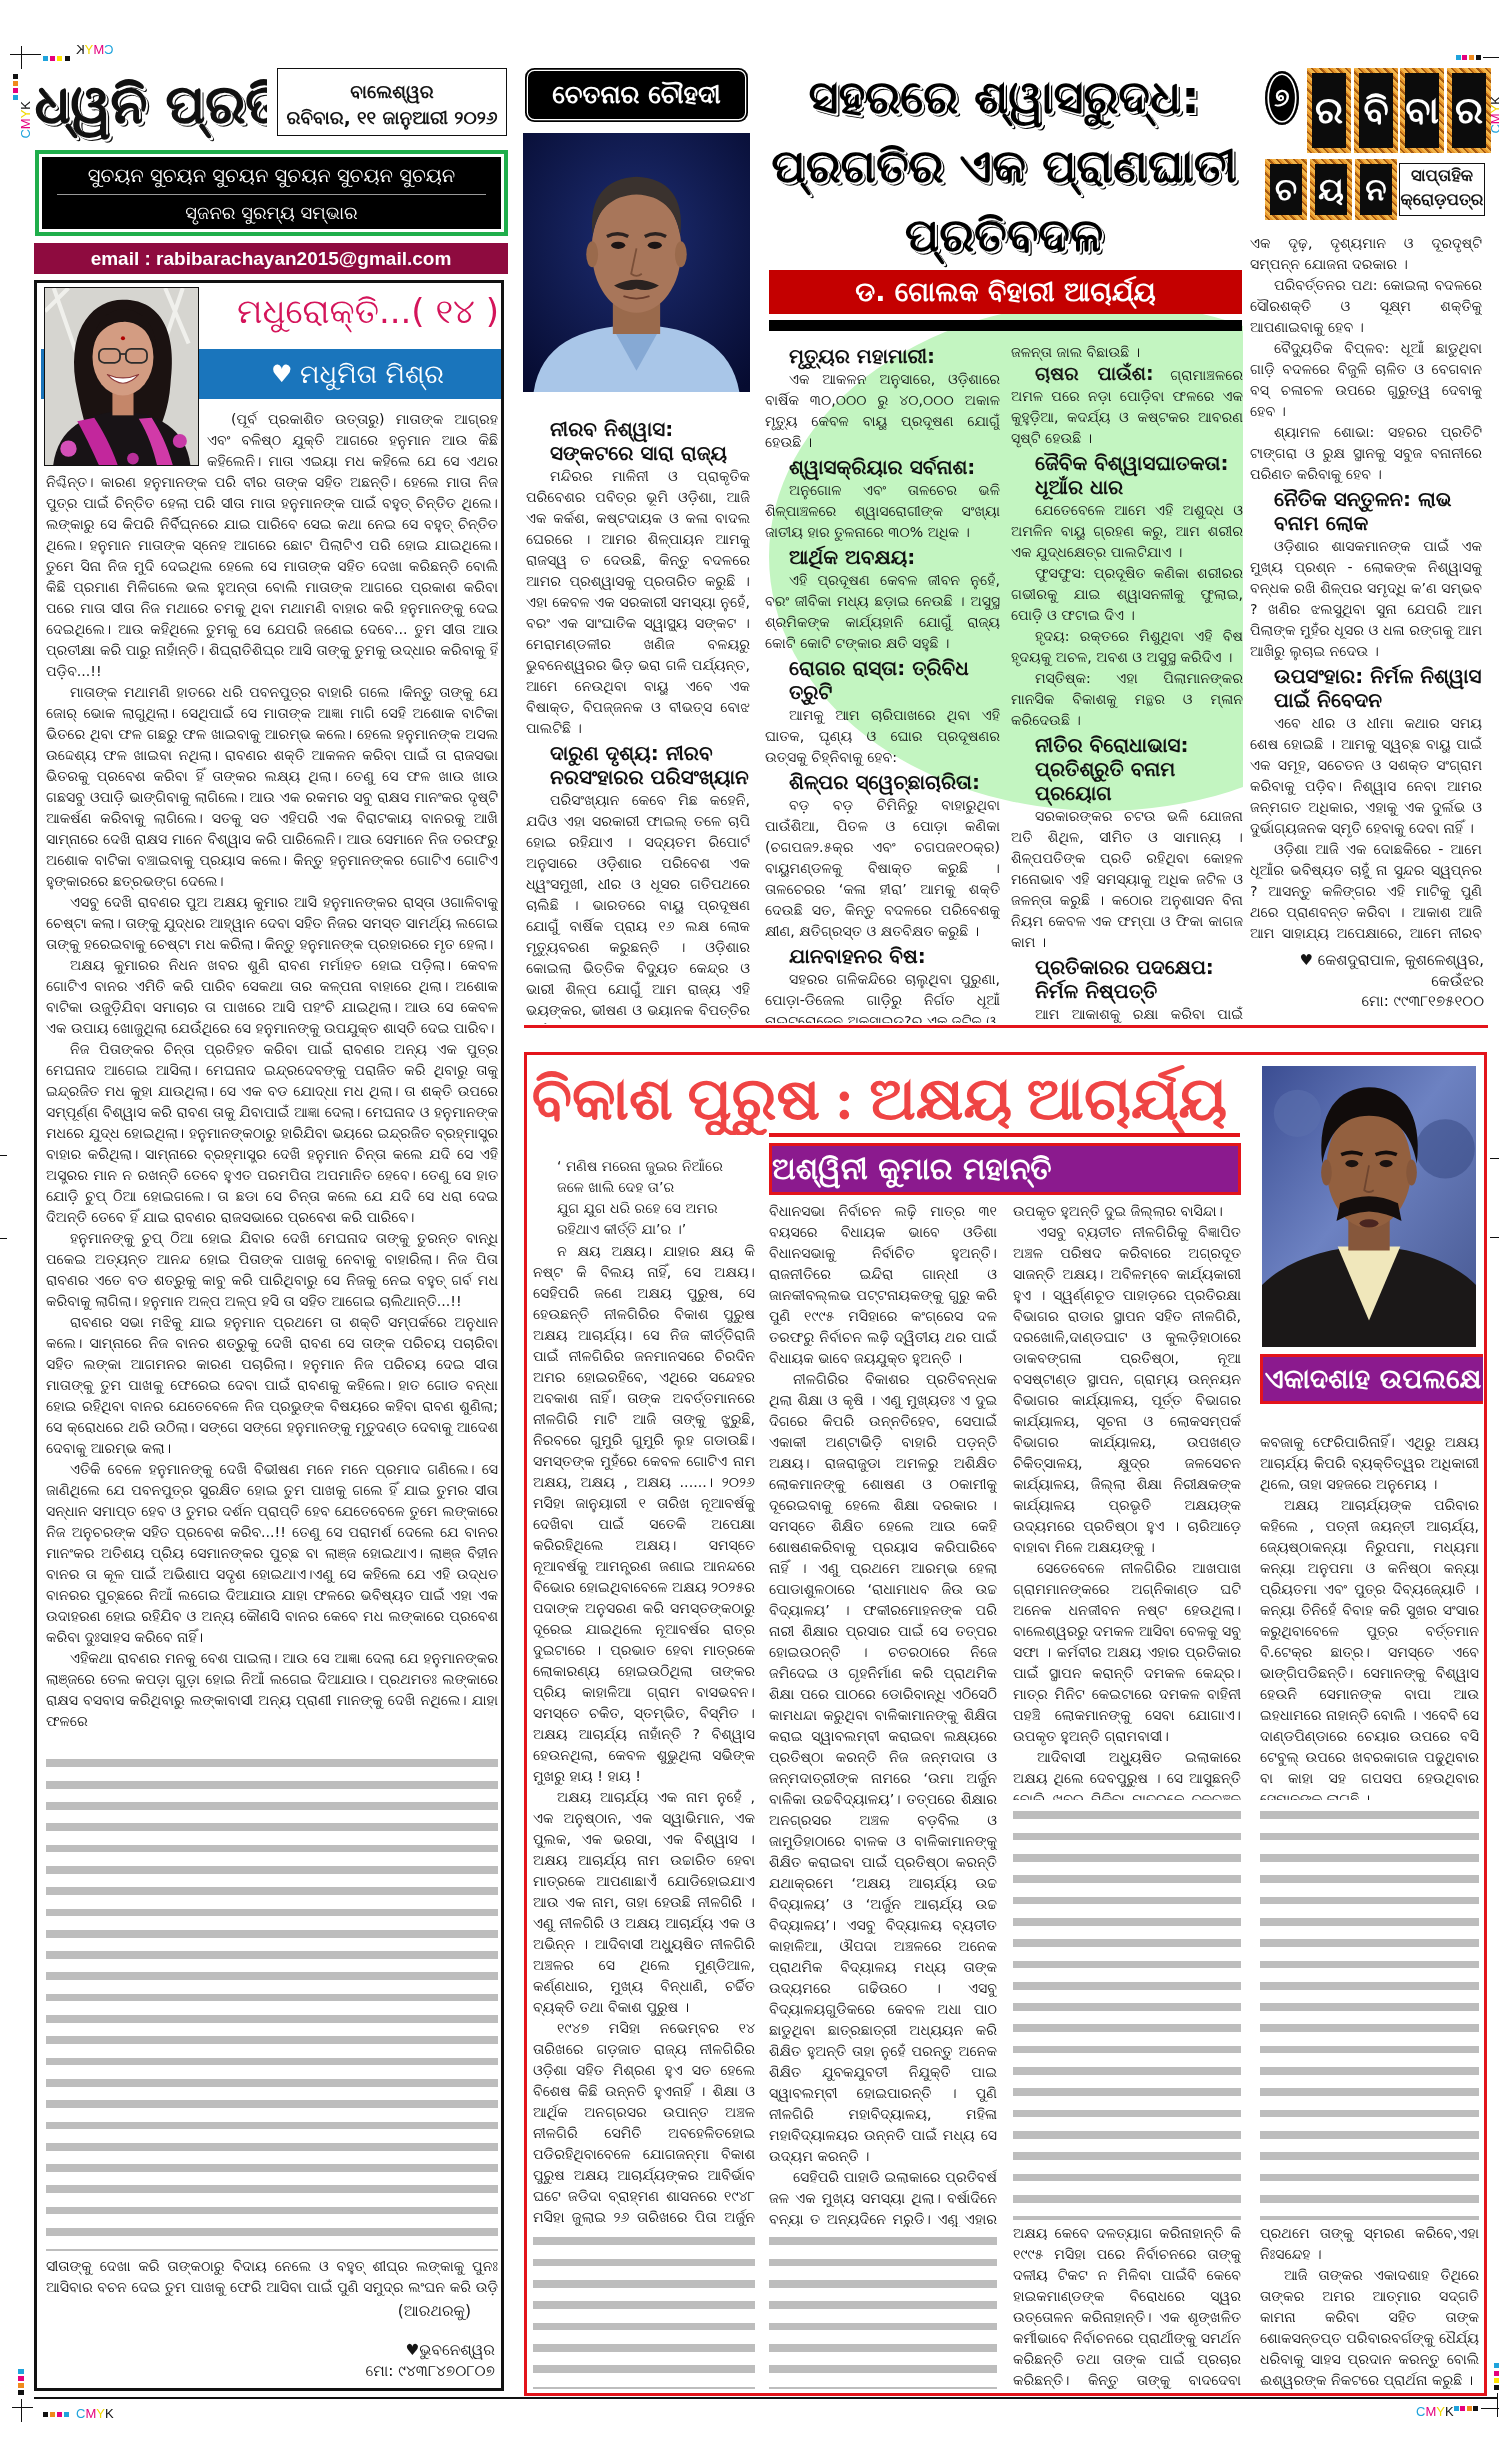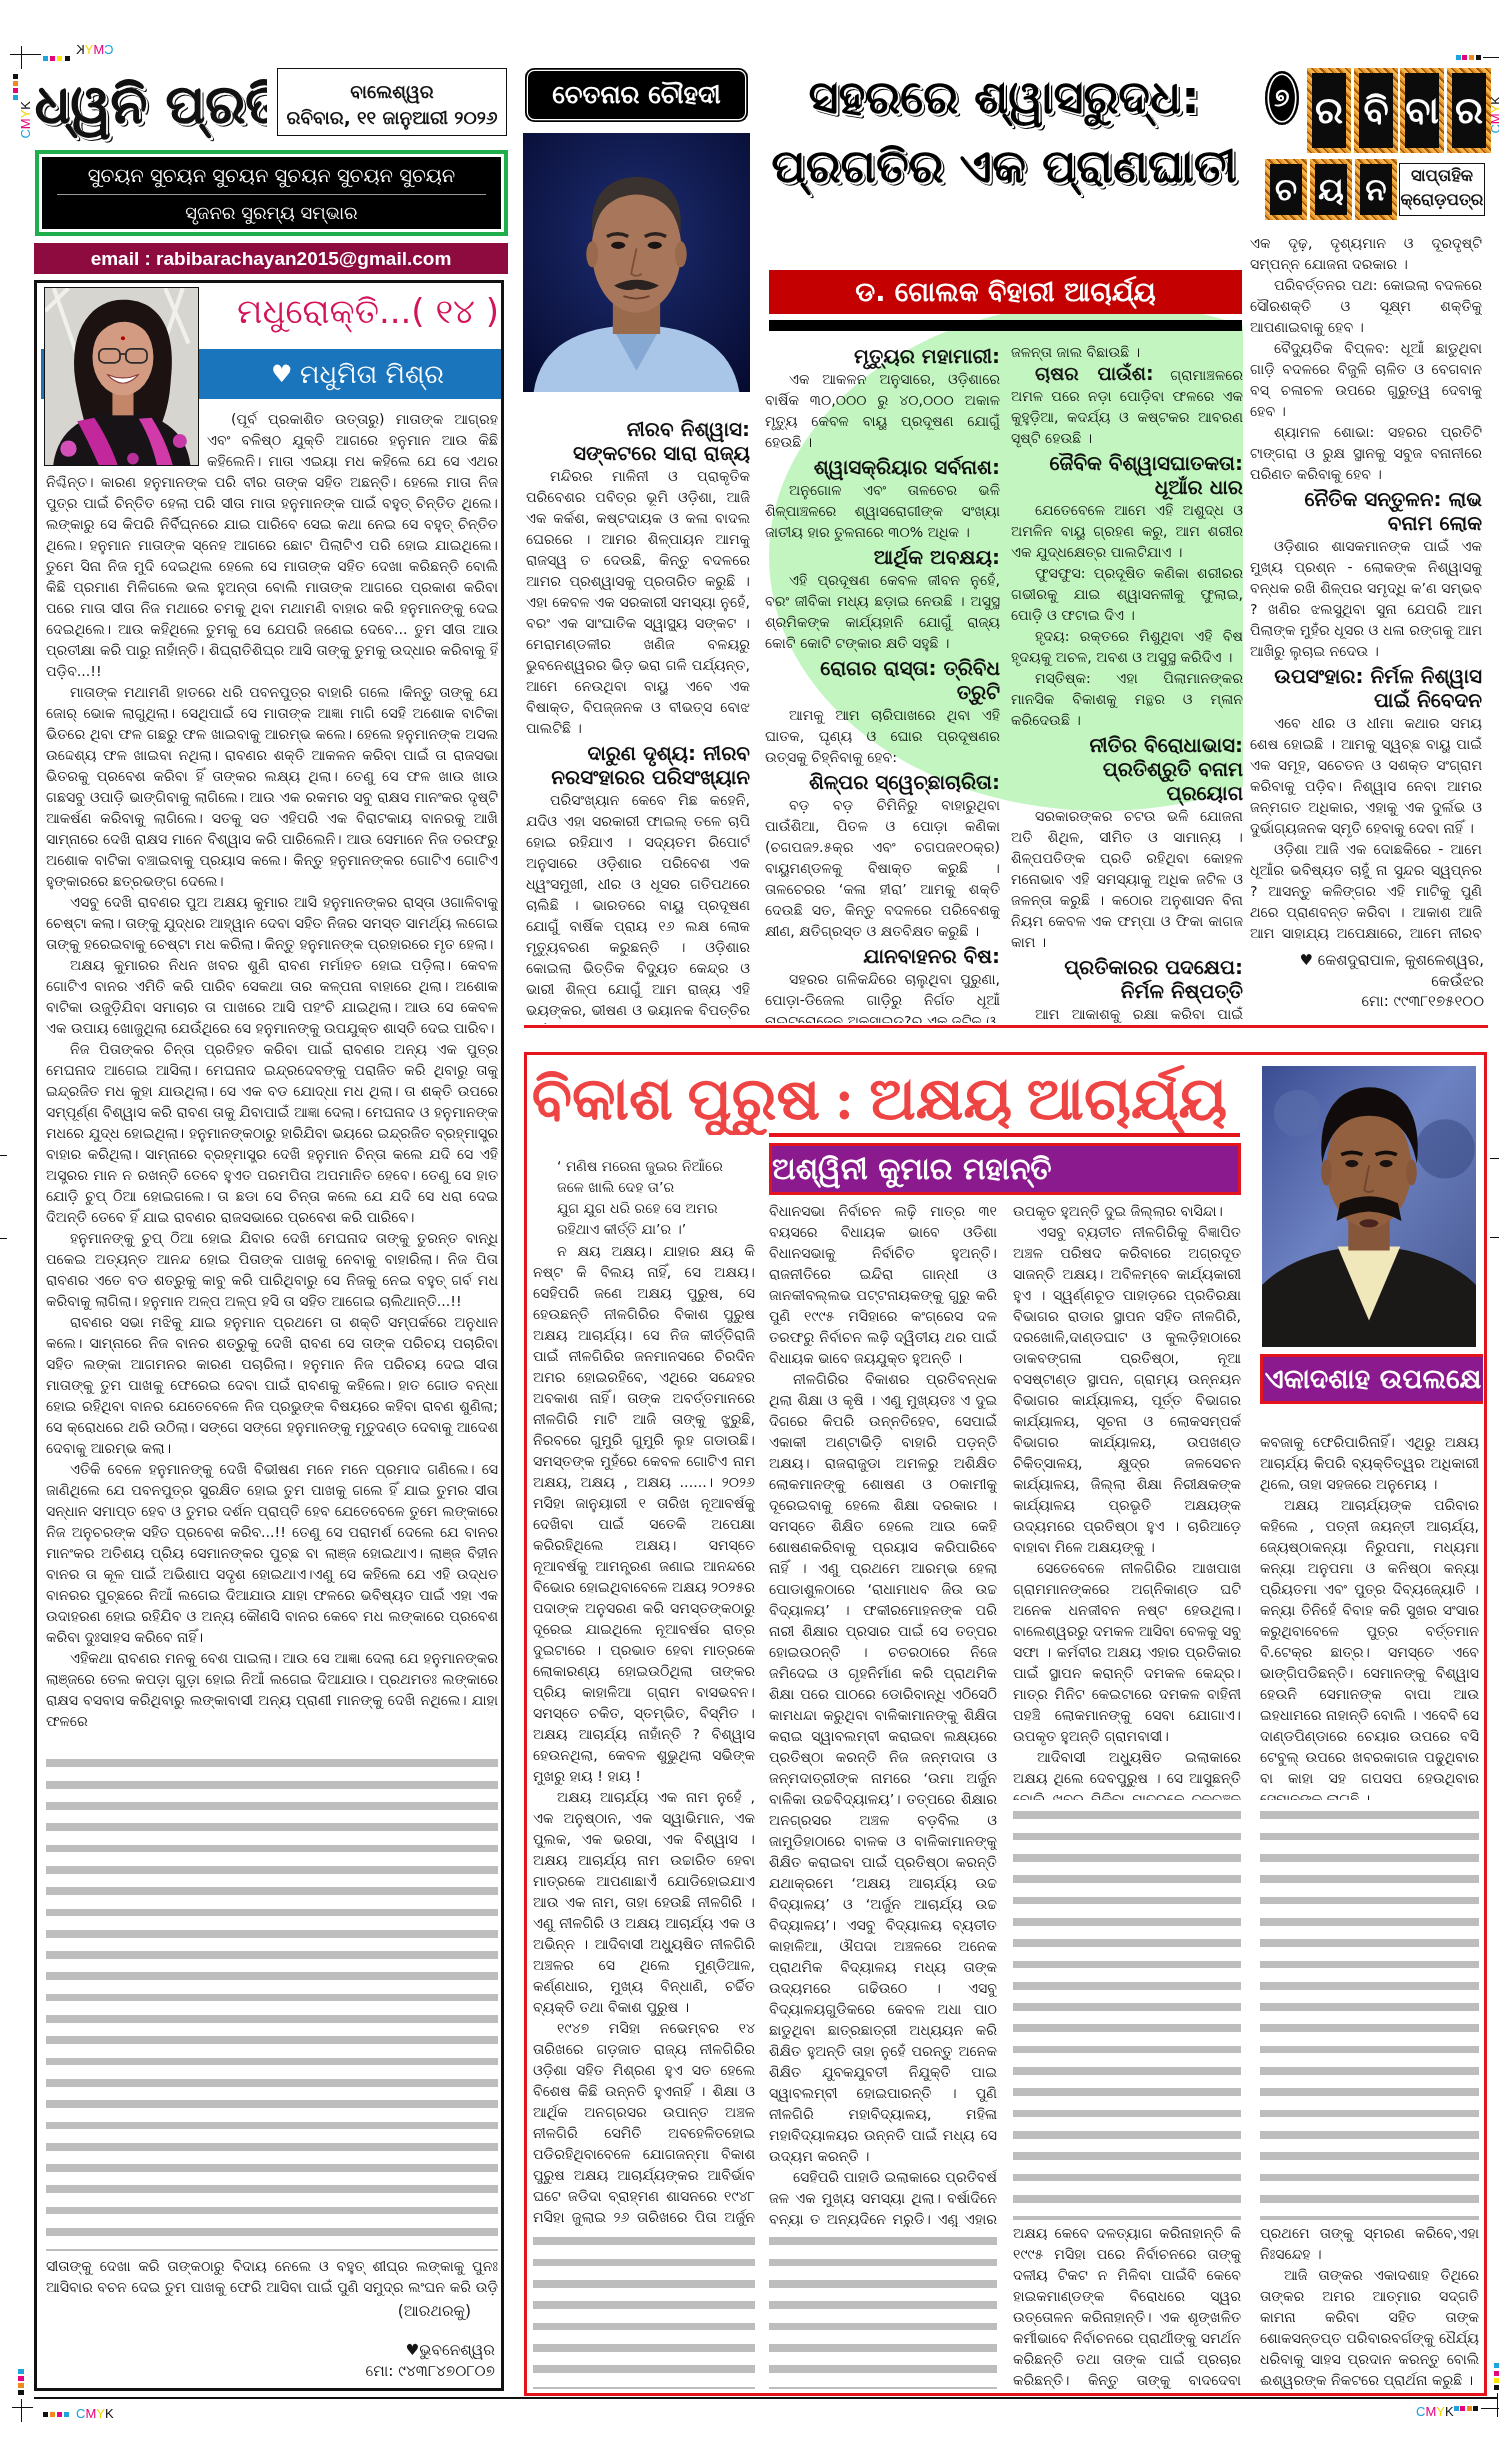"ପ୍ରତିବଦଳ" div { html: none -> <div>ପ୍ରତିବଦଳ</div> }
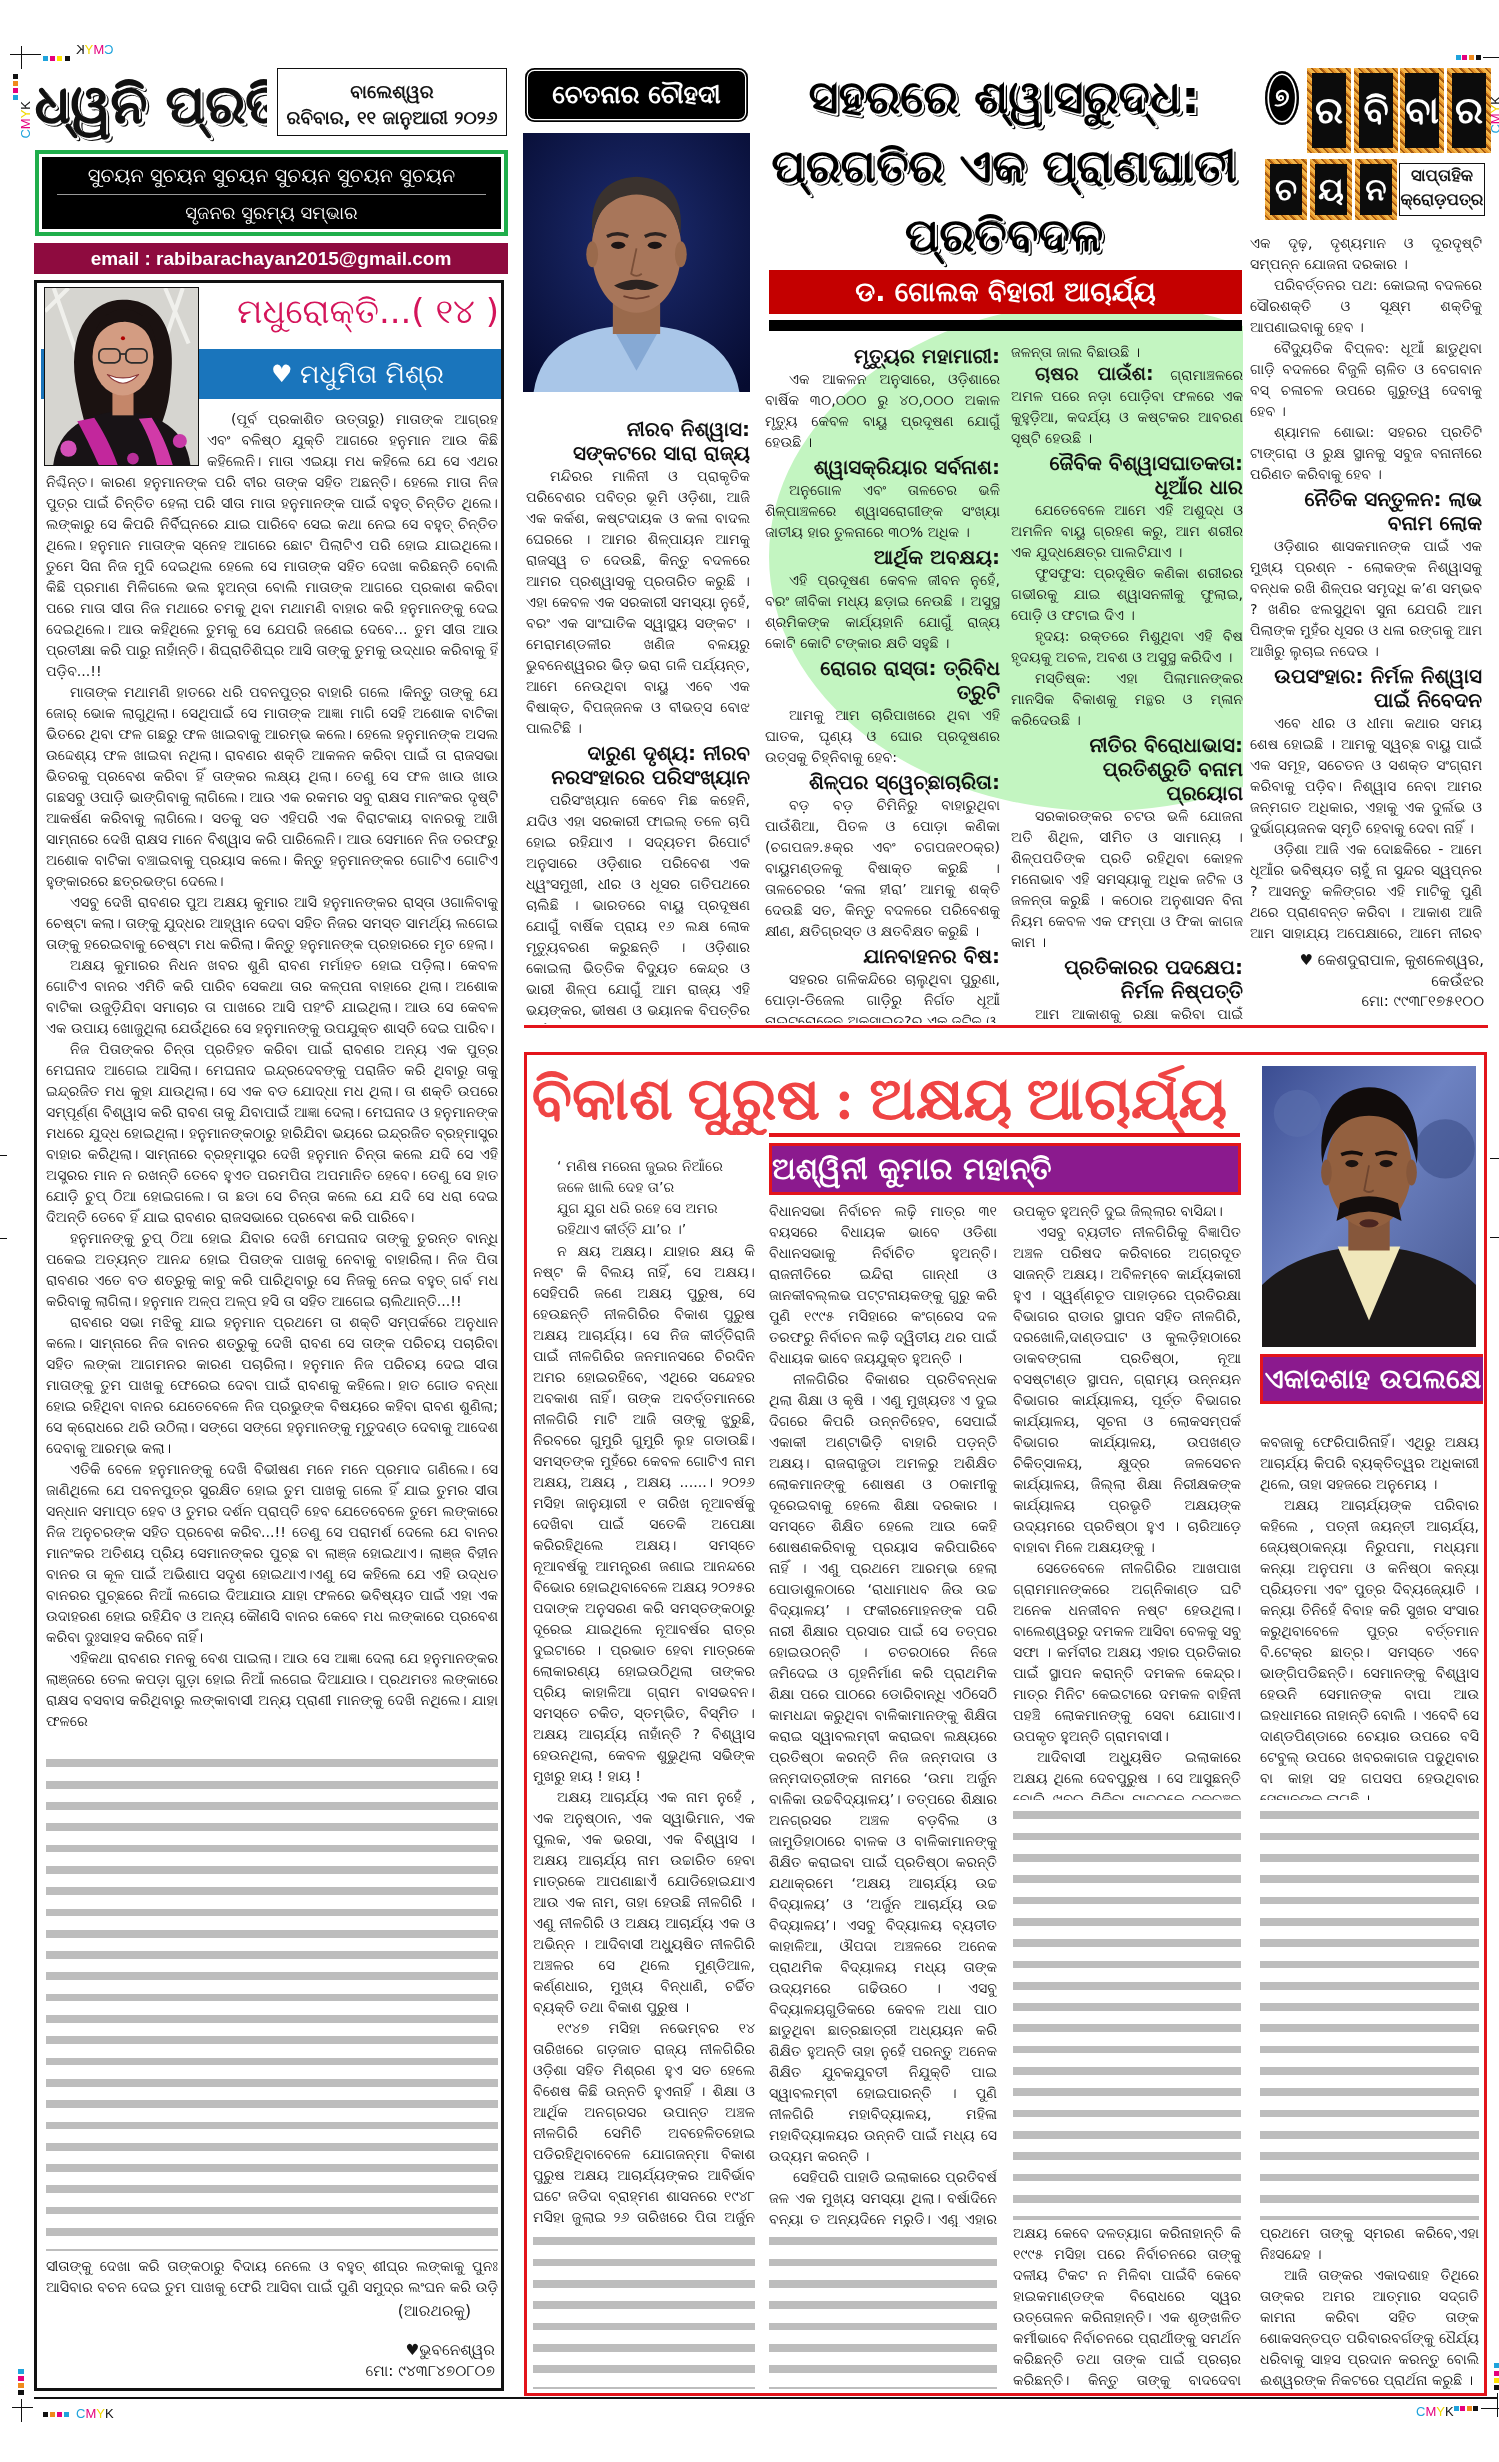"ମୃତ୍ୟୁର ମହାମାରୀ:" .sub { text-align: right -> left }
